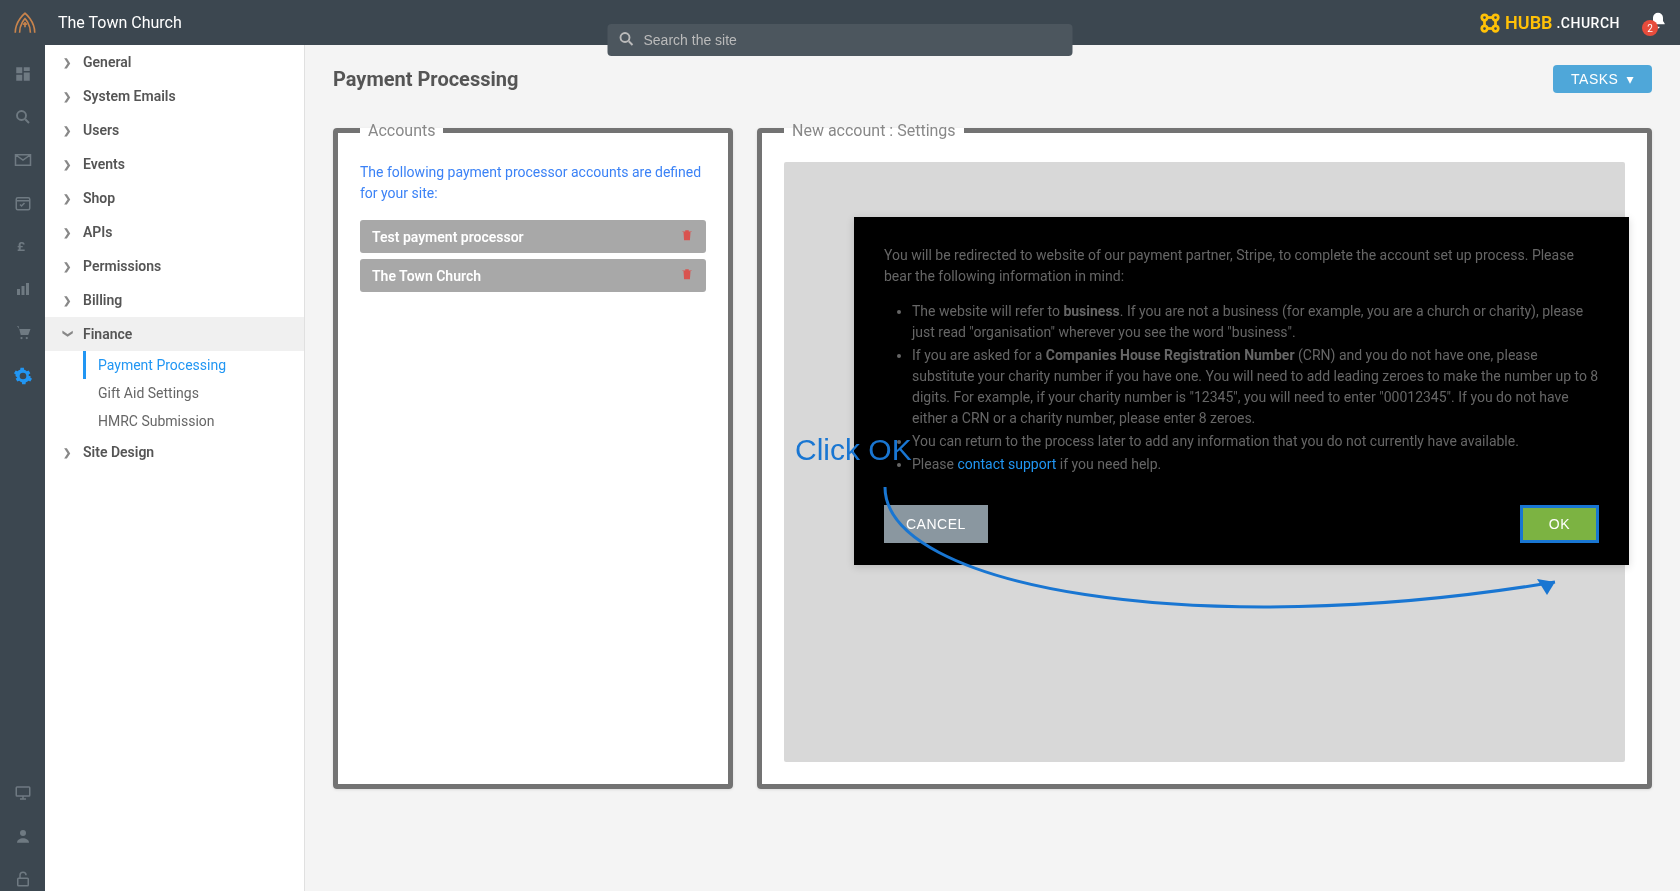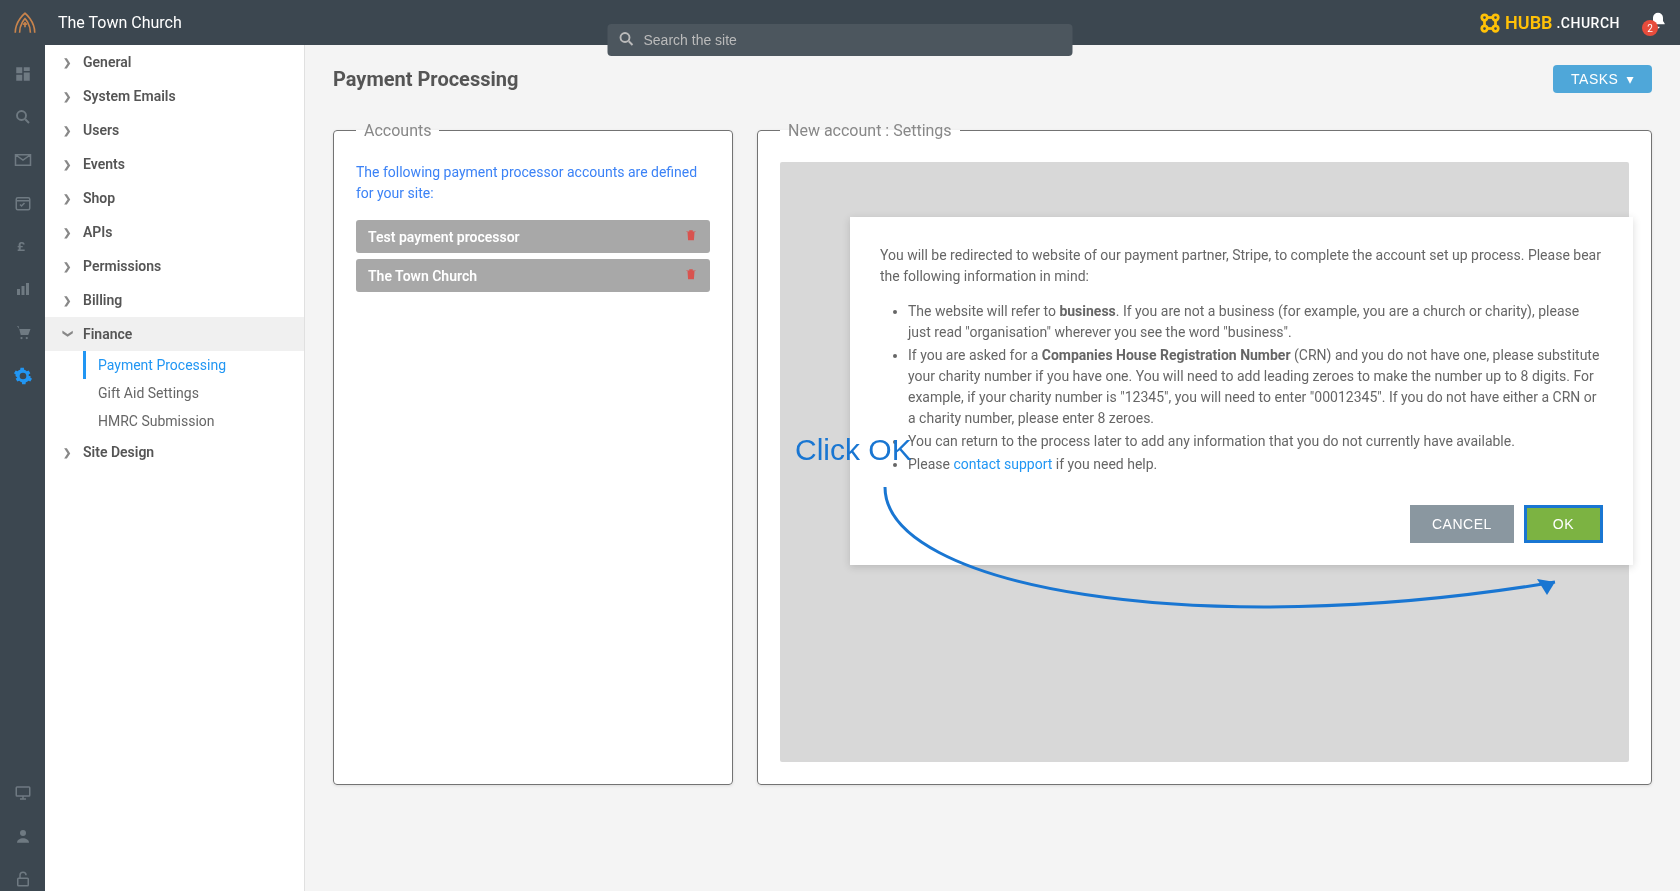"Accounts" fieldset { border: 1px solid #737373 -> 5px solid #737373 }
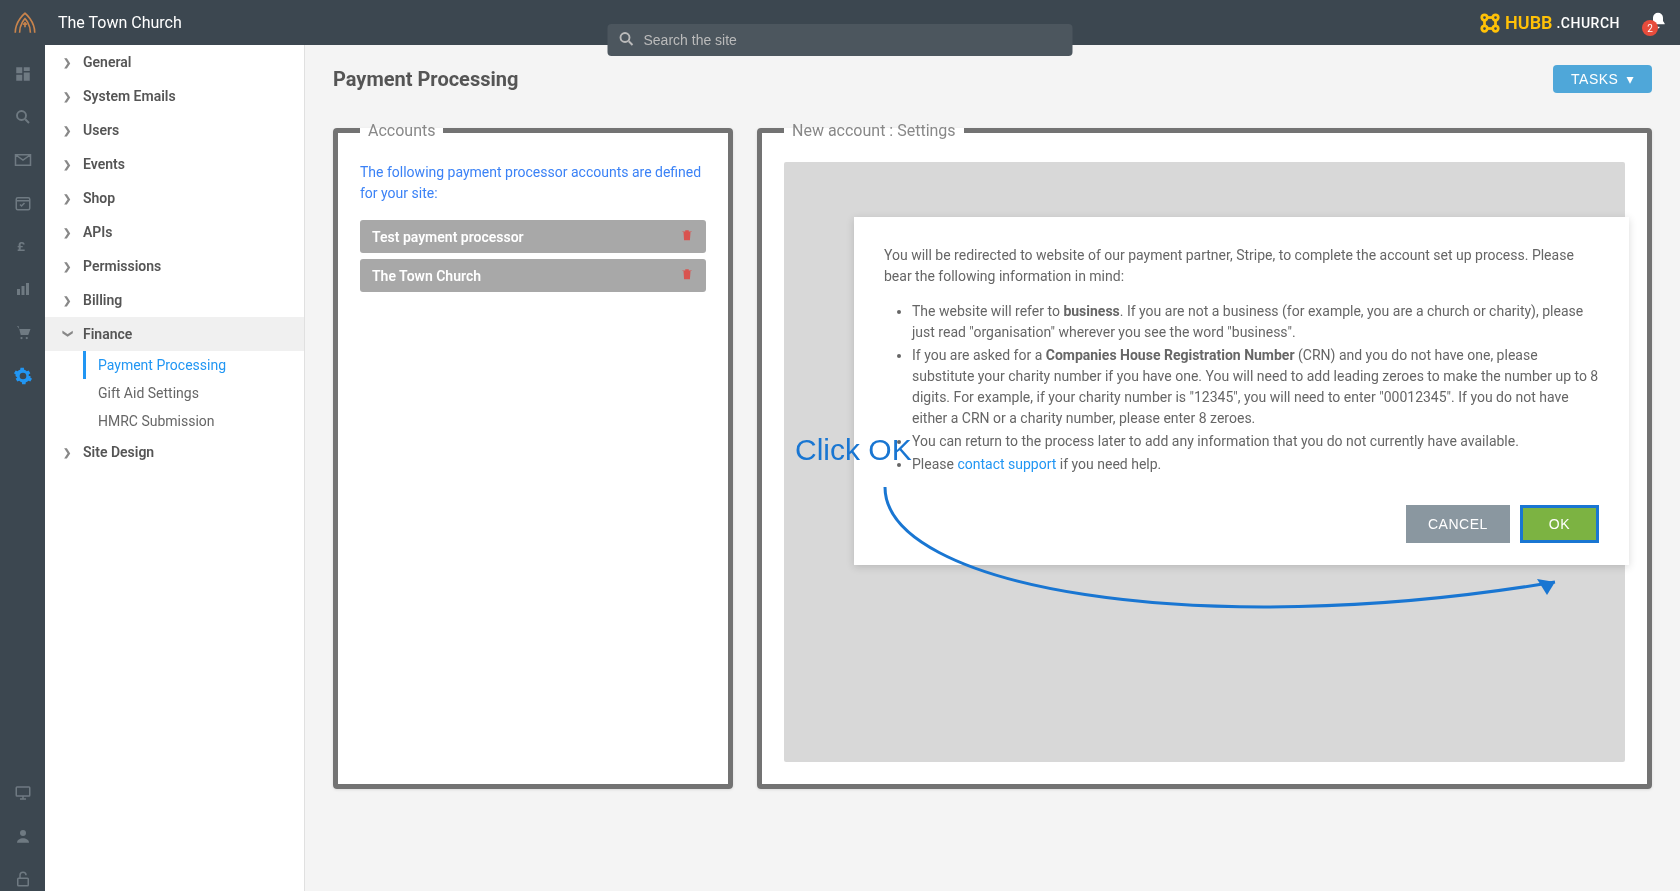"You will be redirected to" .modal { background: #ffffff -> #000000 }
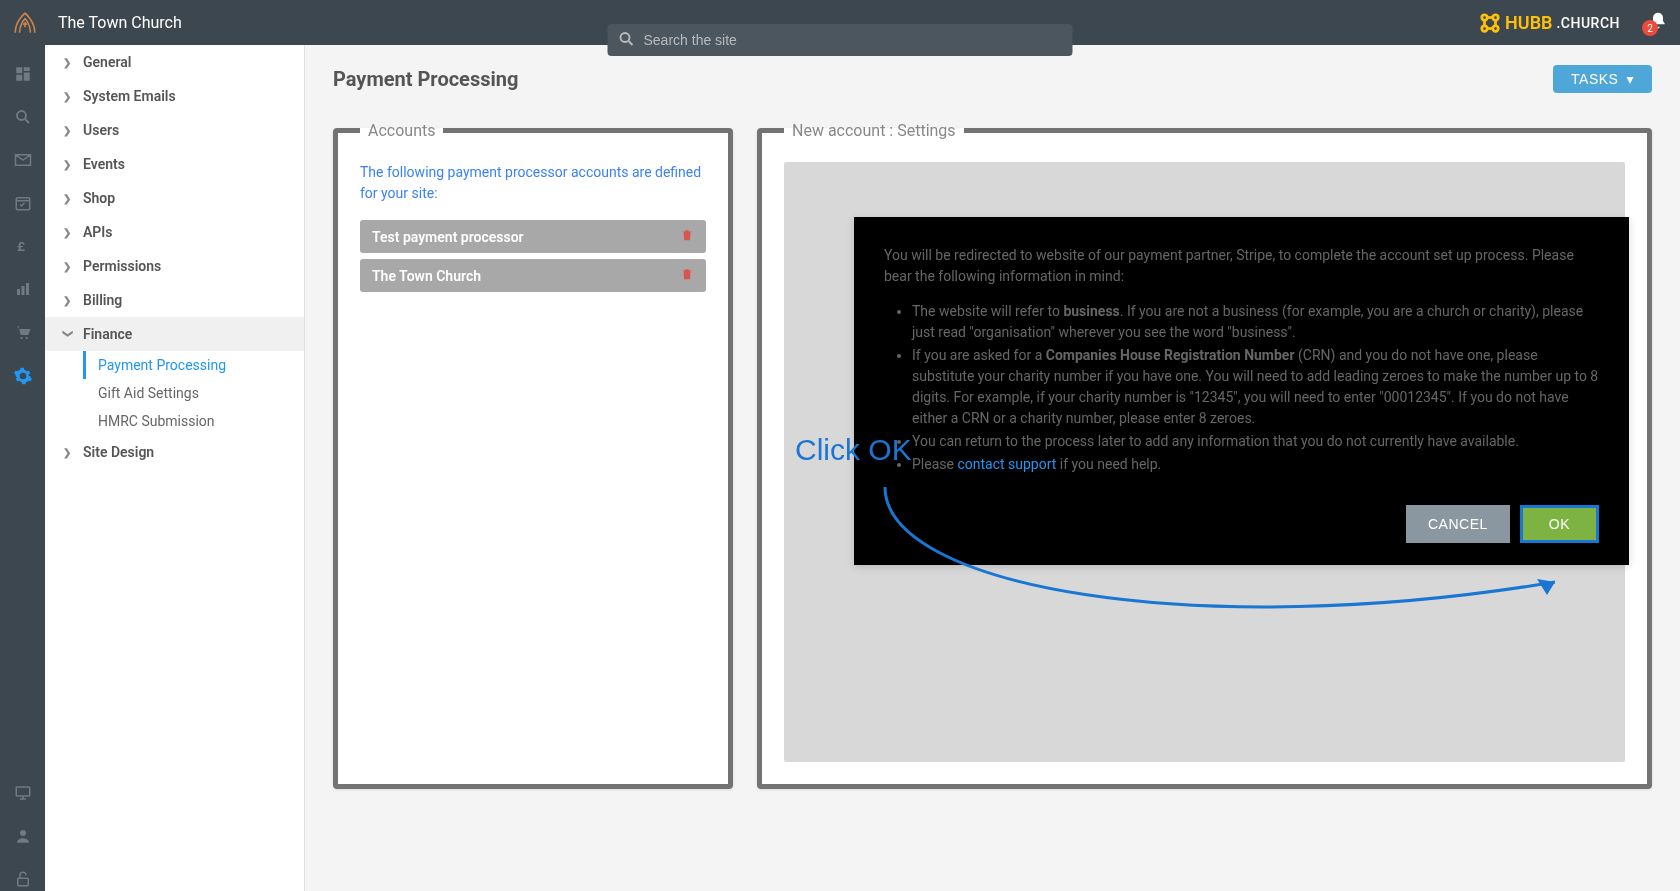"CANCEL" .modal-btns { justify-content: flex-end -> space-between }
